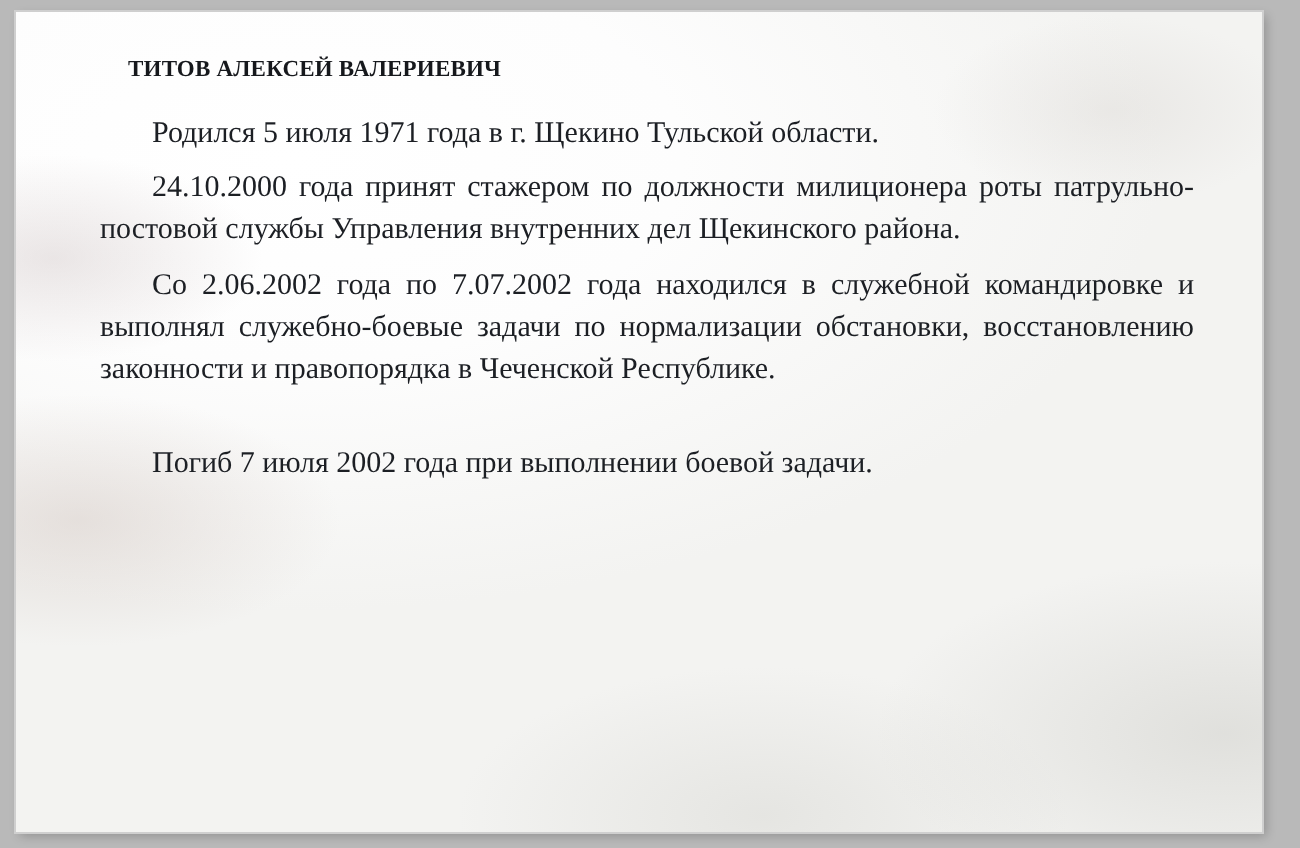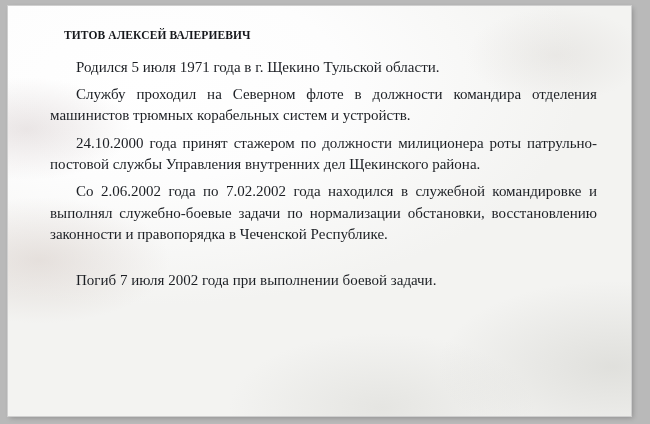"Службу проходил на Северном флоте" p.para { html: <p>Службу проходил на Северном флоте в должности командира отделения машинистов трюмных корабельных систем и устройств.</p> -> none }
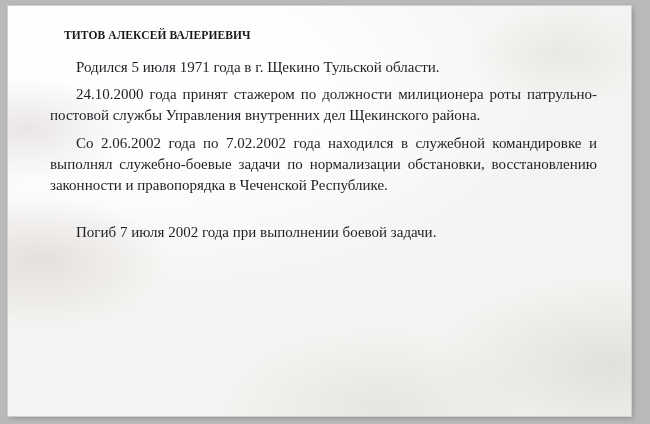"Со 2.06.2002 года по 7.02.2002" p.para { text: 7.02.2002 -> 7.07.2002 }
